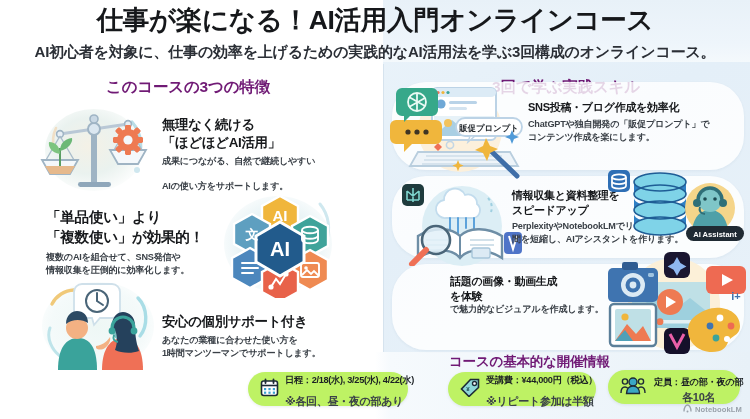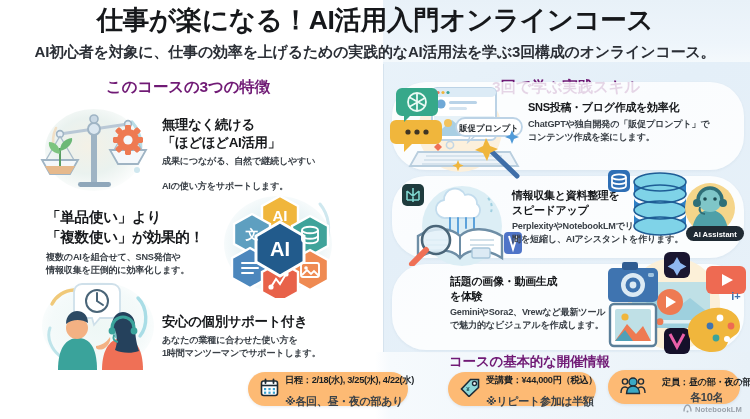"GeminiやSora2、Vrewなど最新ツール" div.fdesc { html: <div>GeminiやSora2、Vrewなど最新ツール</div> -> none }
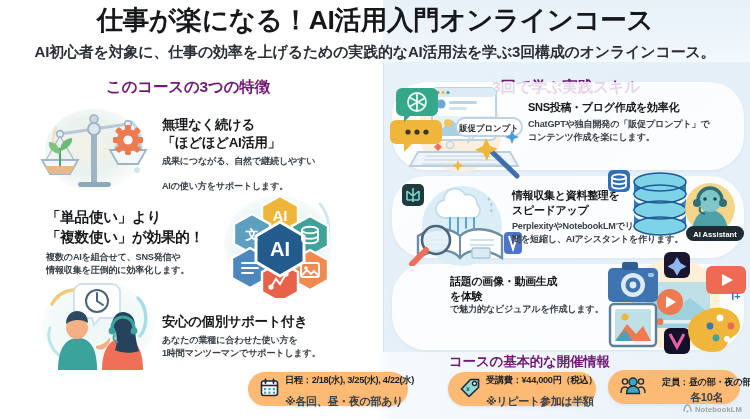"日程：2/18(水), 3/25(水), 4/22(水)" .pill { background: #fdba74 -> #bef264 }
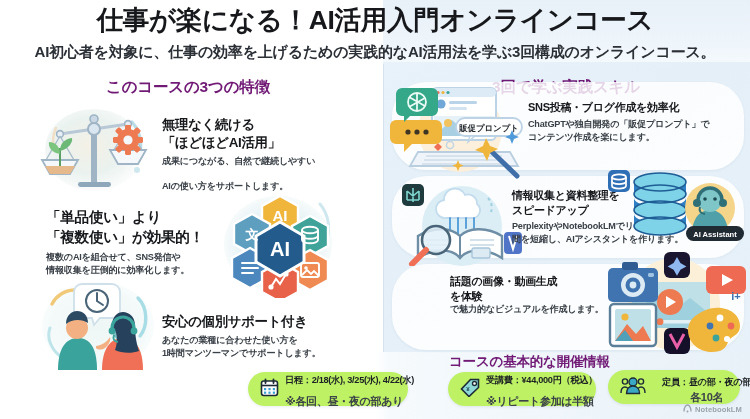"定員：昼の部・夜の部" span.pill-txt { margin-left: 10px -> 2px }
